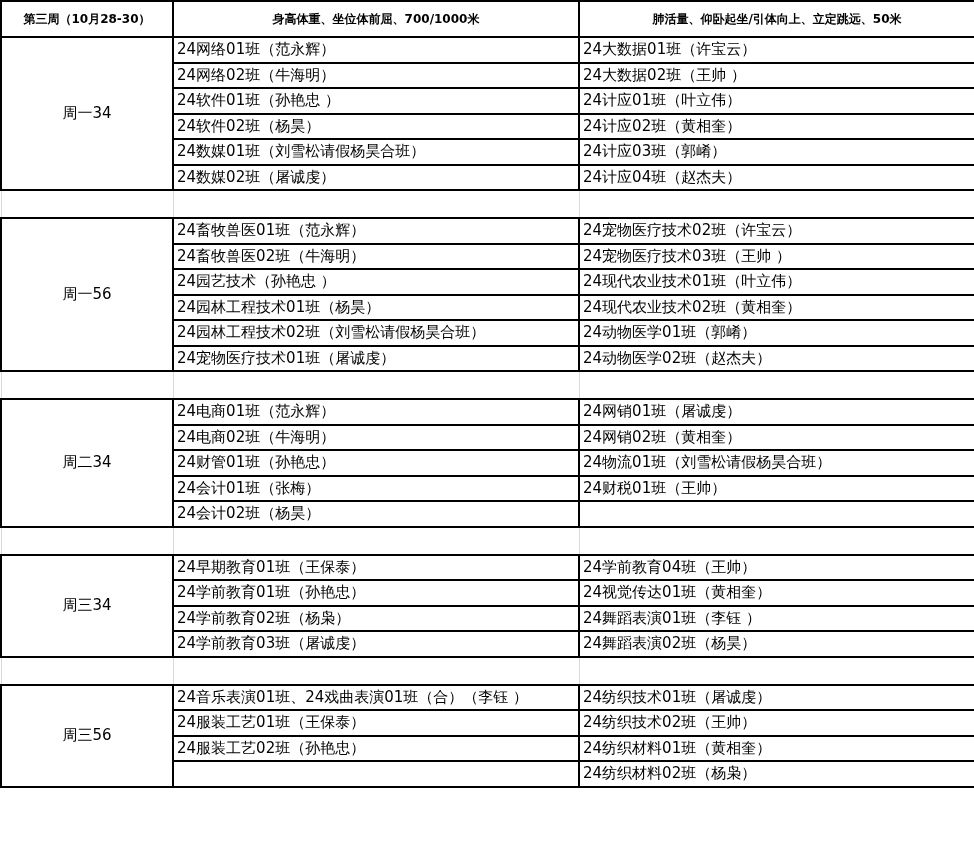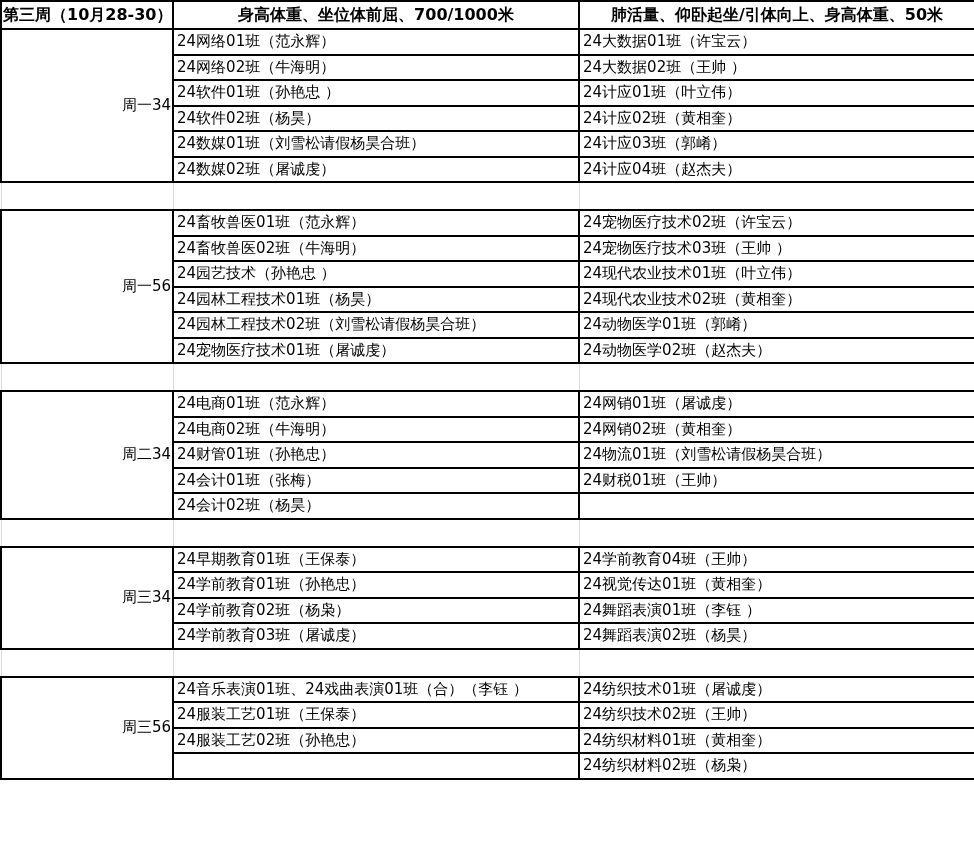"第三周（10月28-30）" tr.hdr td { font-size: 16px -> 12px; height: 28px -> 36px }
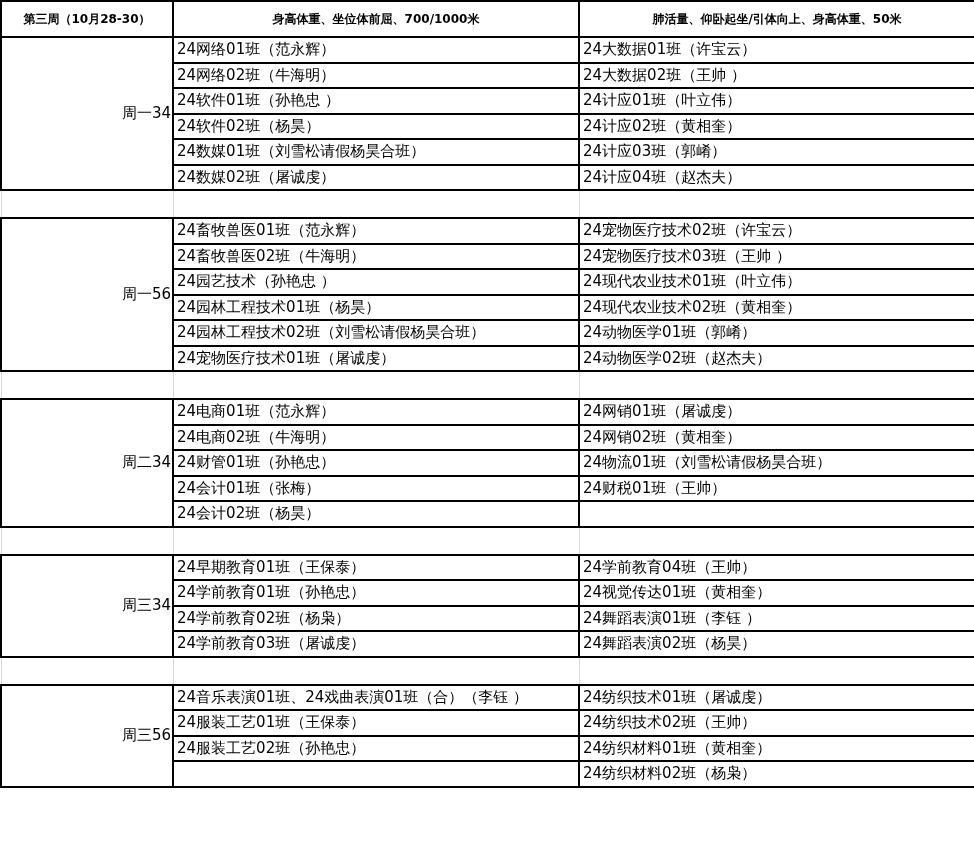"肺活量、仰卧起坐/引体向上、身高体重、50米" td { text: 身高体重 -> 立定跳远 }
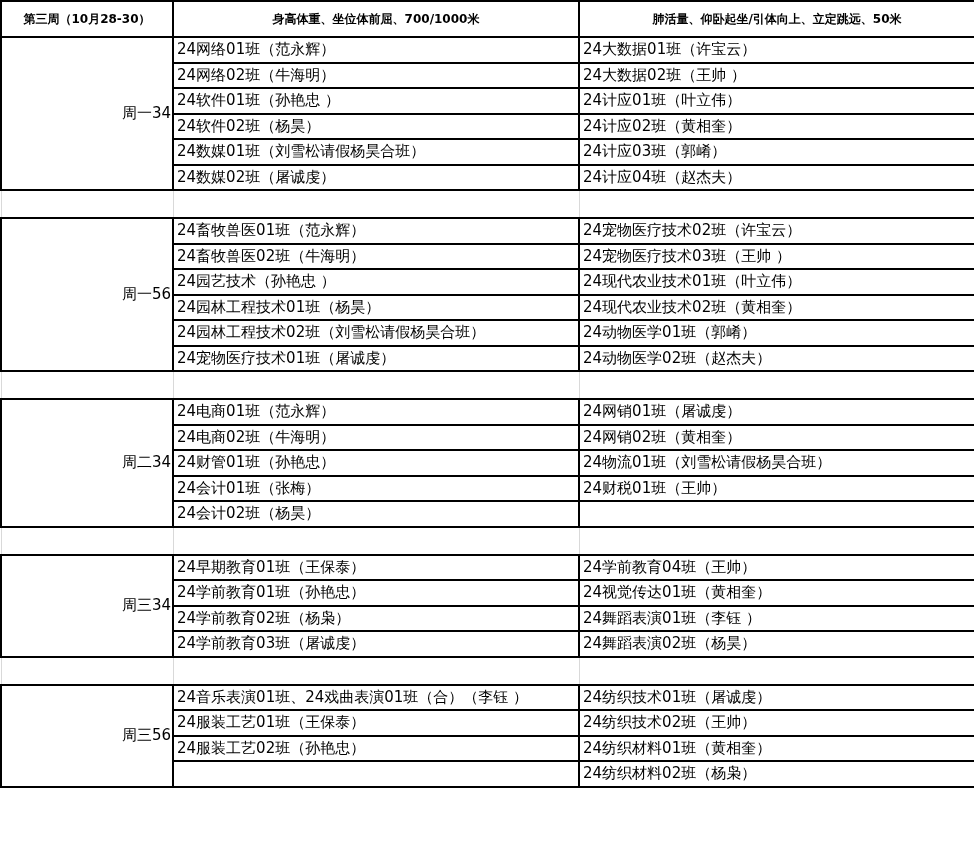"周一34" td.lbl { text-align: right -> center }
